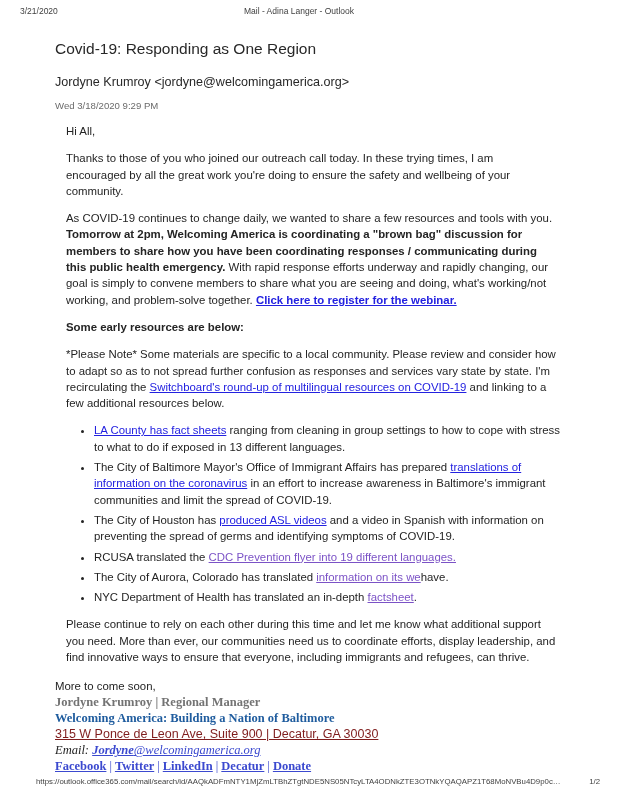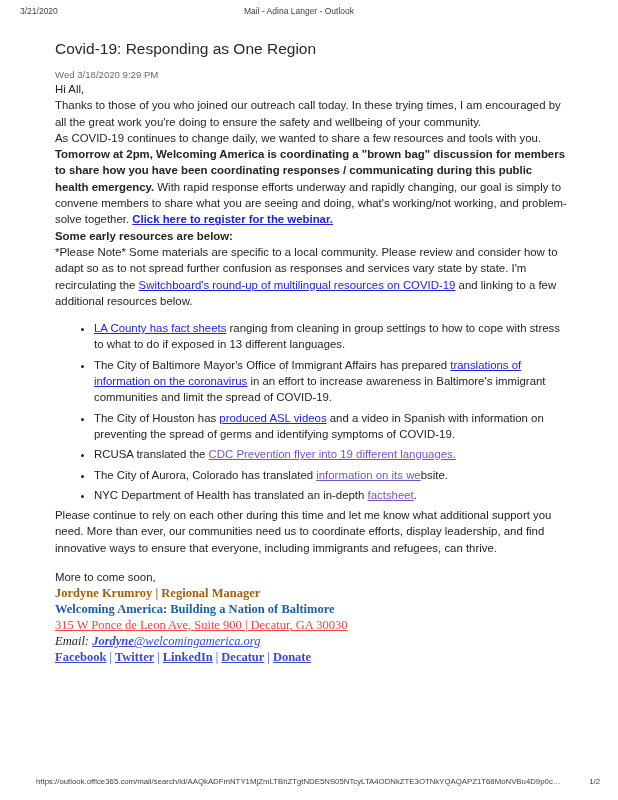"Jordyne Krumroy" div.sender { html: none -> <div>Jordyne Krumroy &lt;jordyne@welcomingamerica.org&gt;</div> }
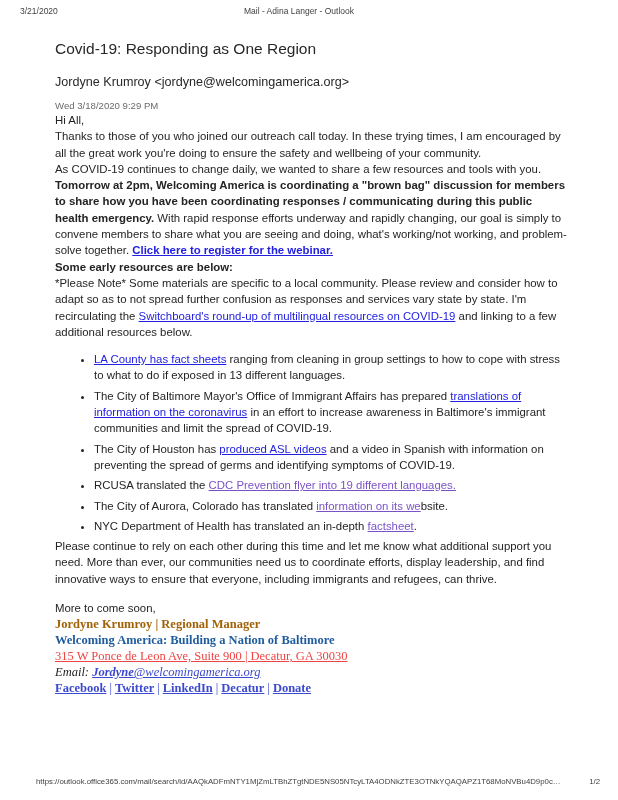"Hi All," p.para { margin: 0 -> 11px }
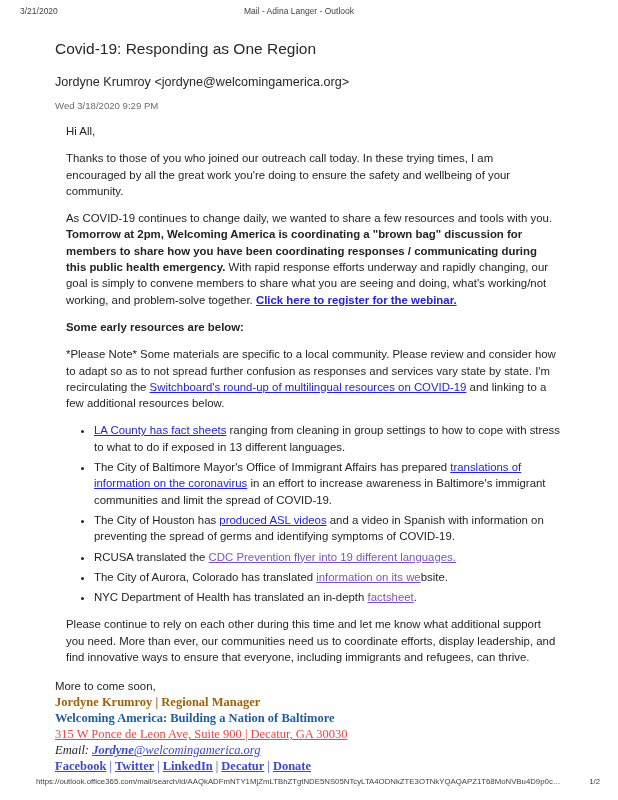"bsite." span { text: bsite -> have }
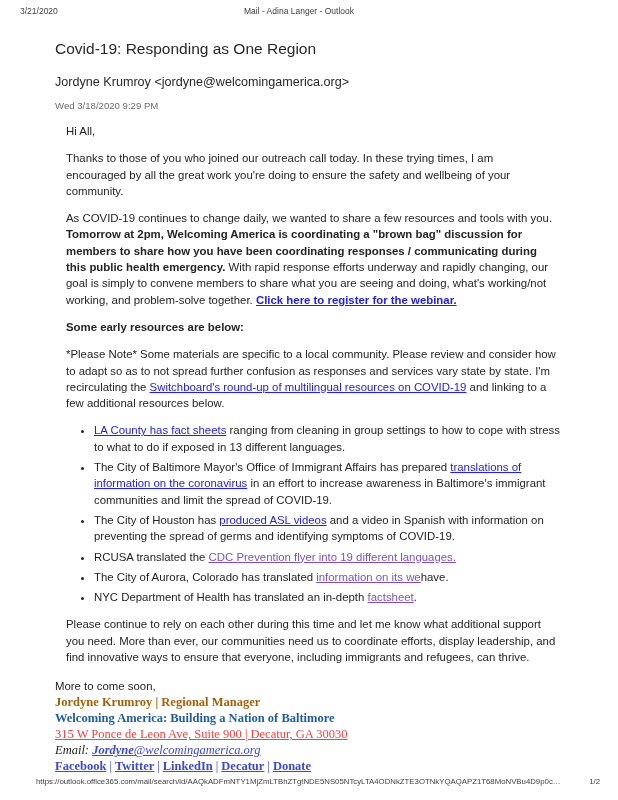"Jordyne Krumroy | Regional Manager" .sig-name { color: #a16207 -> #737373 }
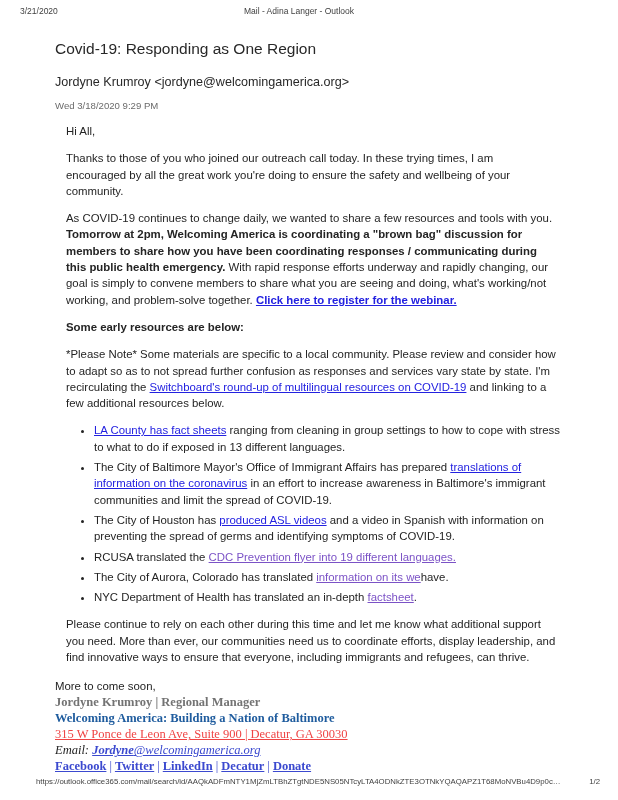"315 W Ponce de Leon" .sig-addr a { color: #ef4444 -> #7f1d1d; font-family: Liberation Serif, serif -> Liberation Sans, sans-serif }
